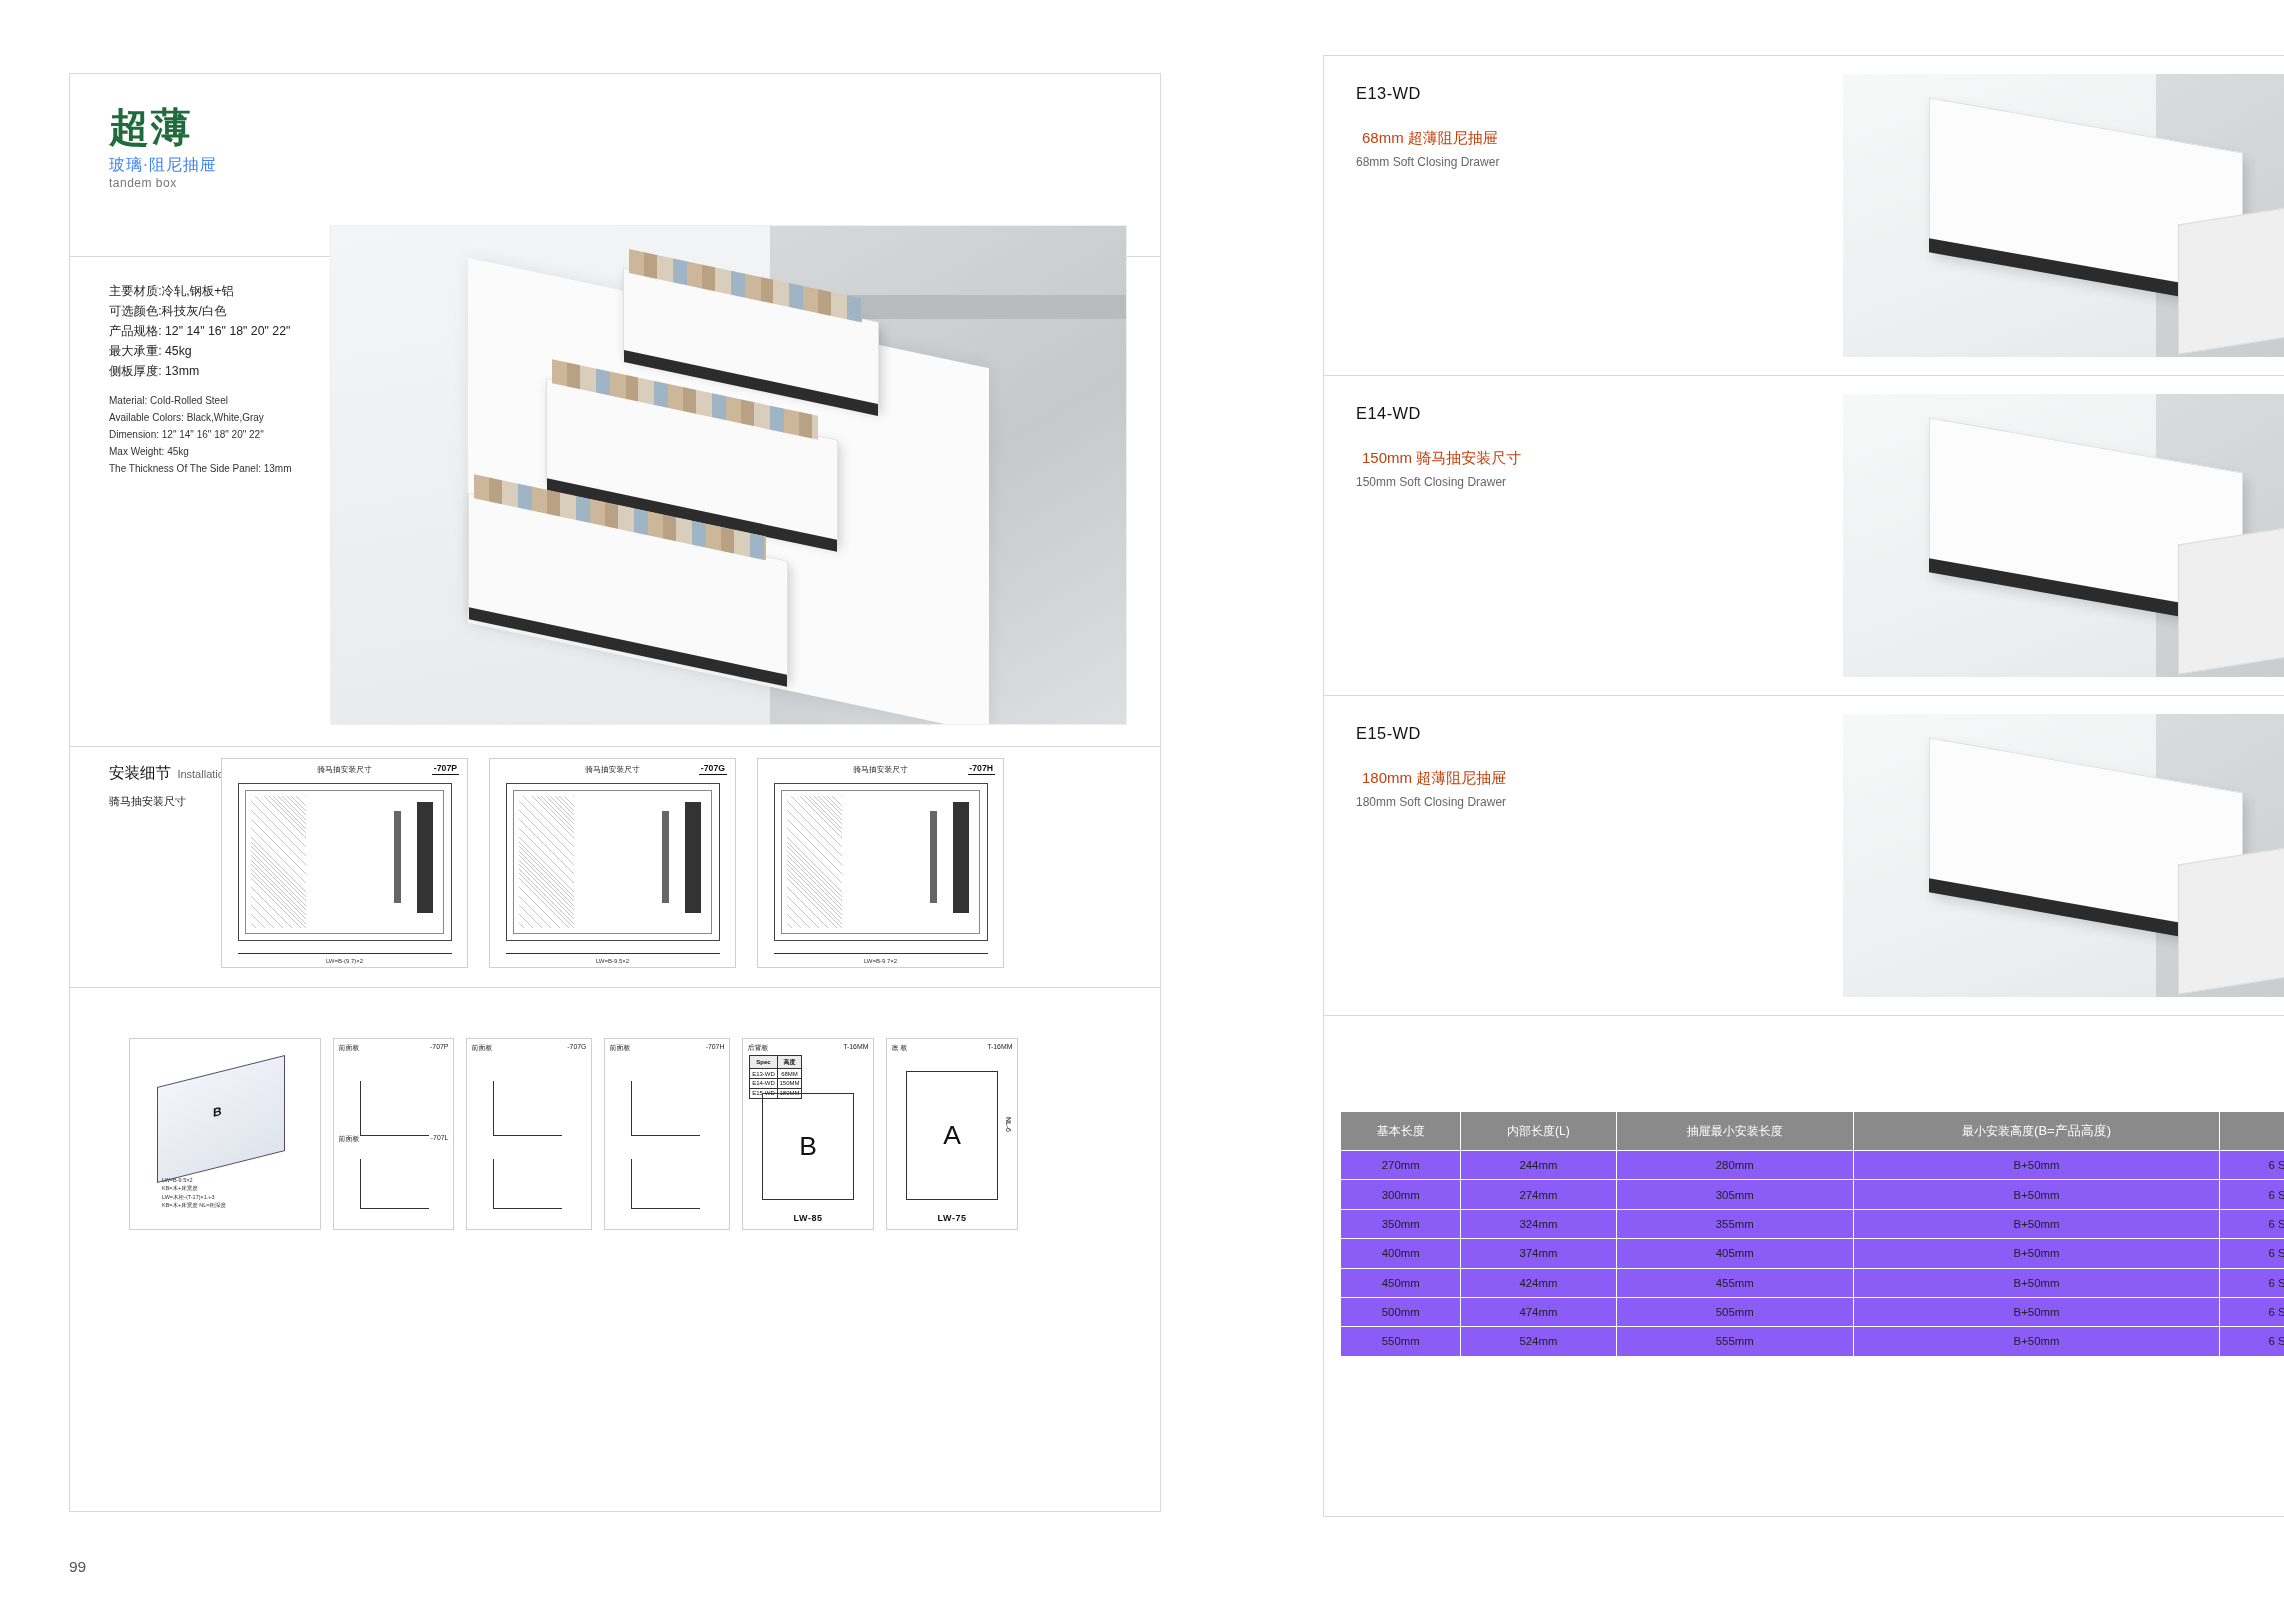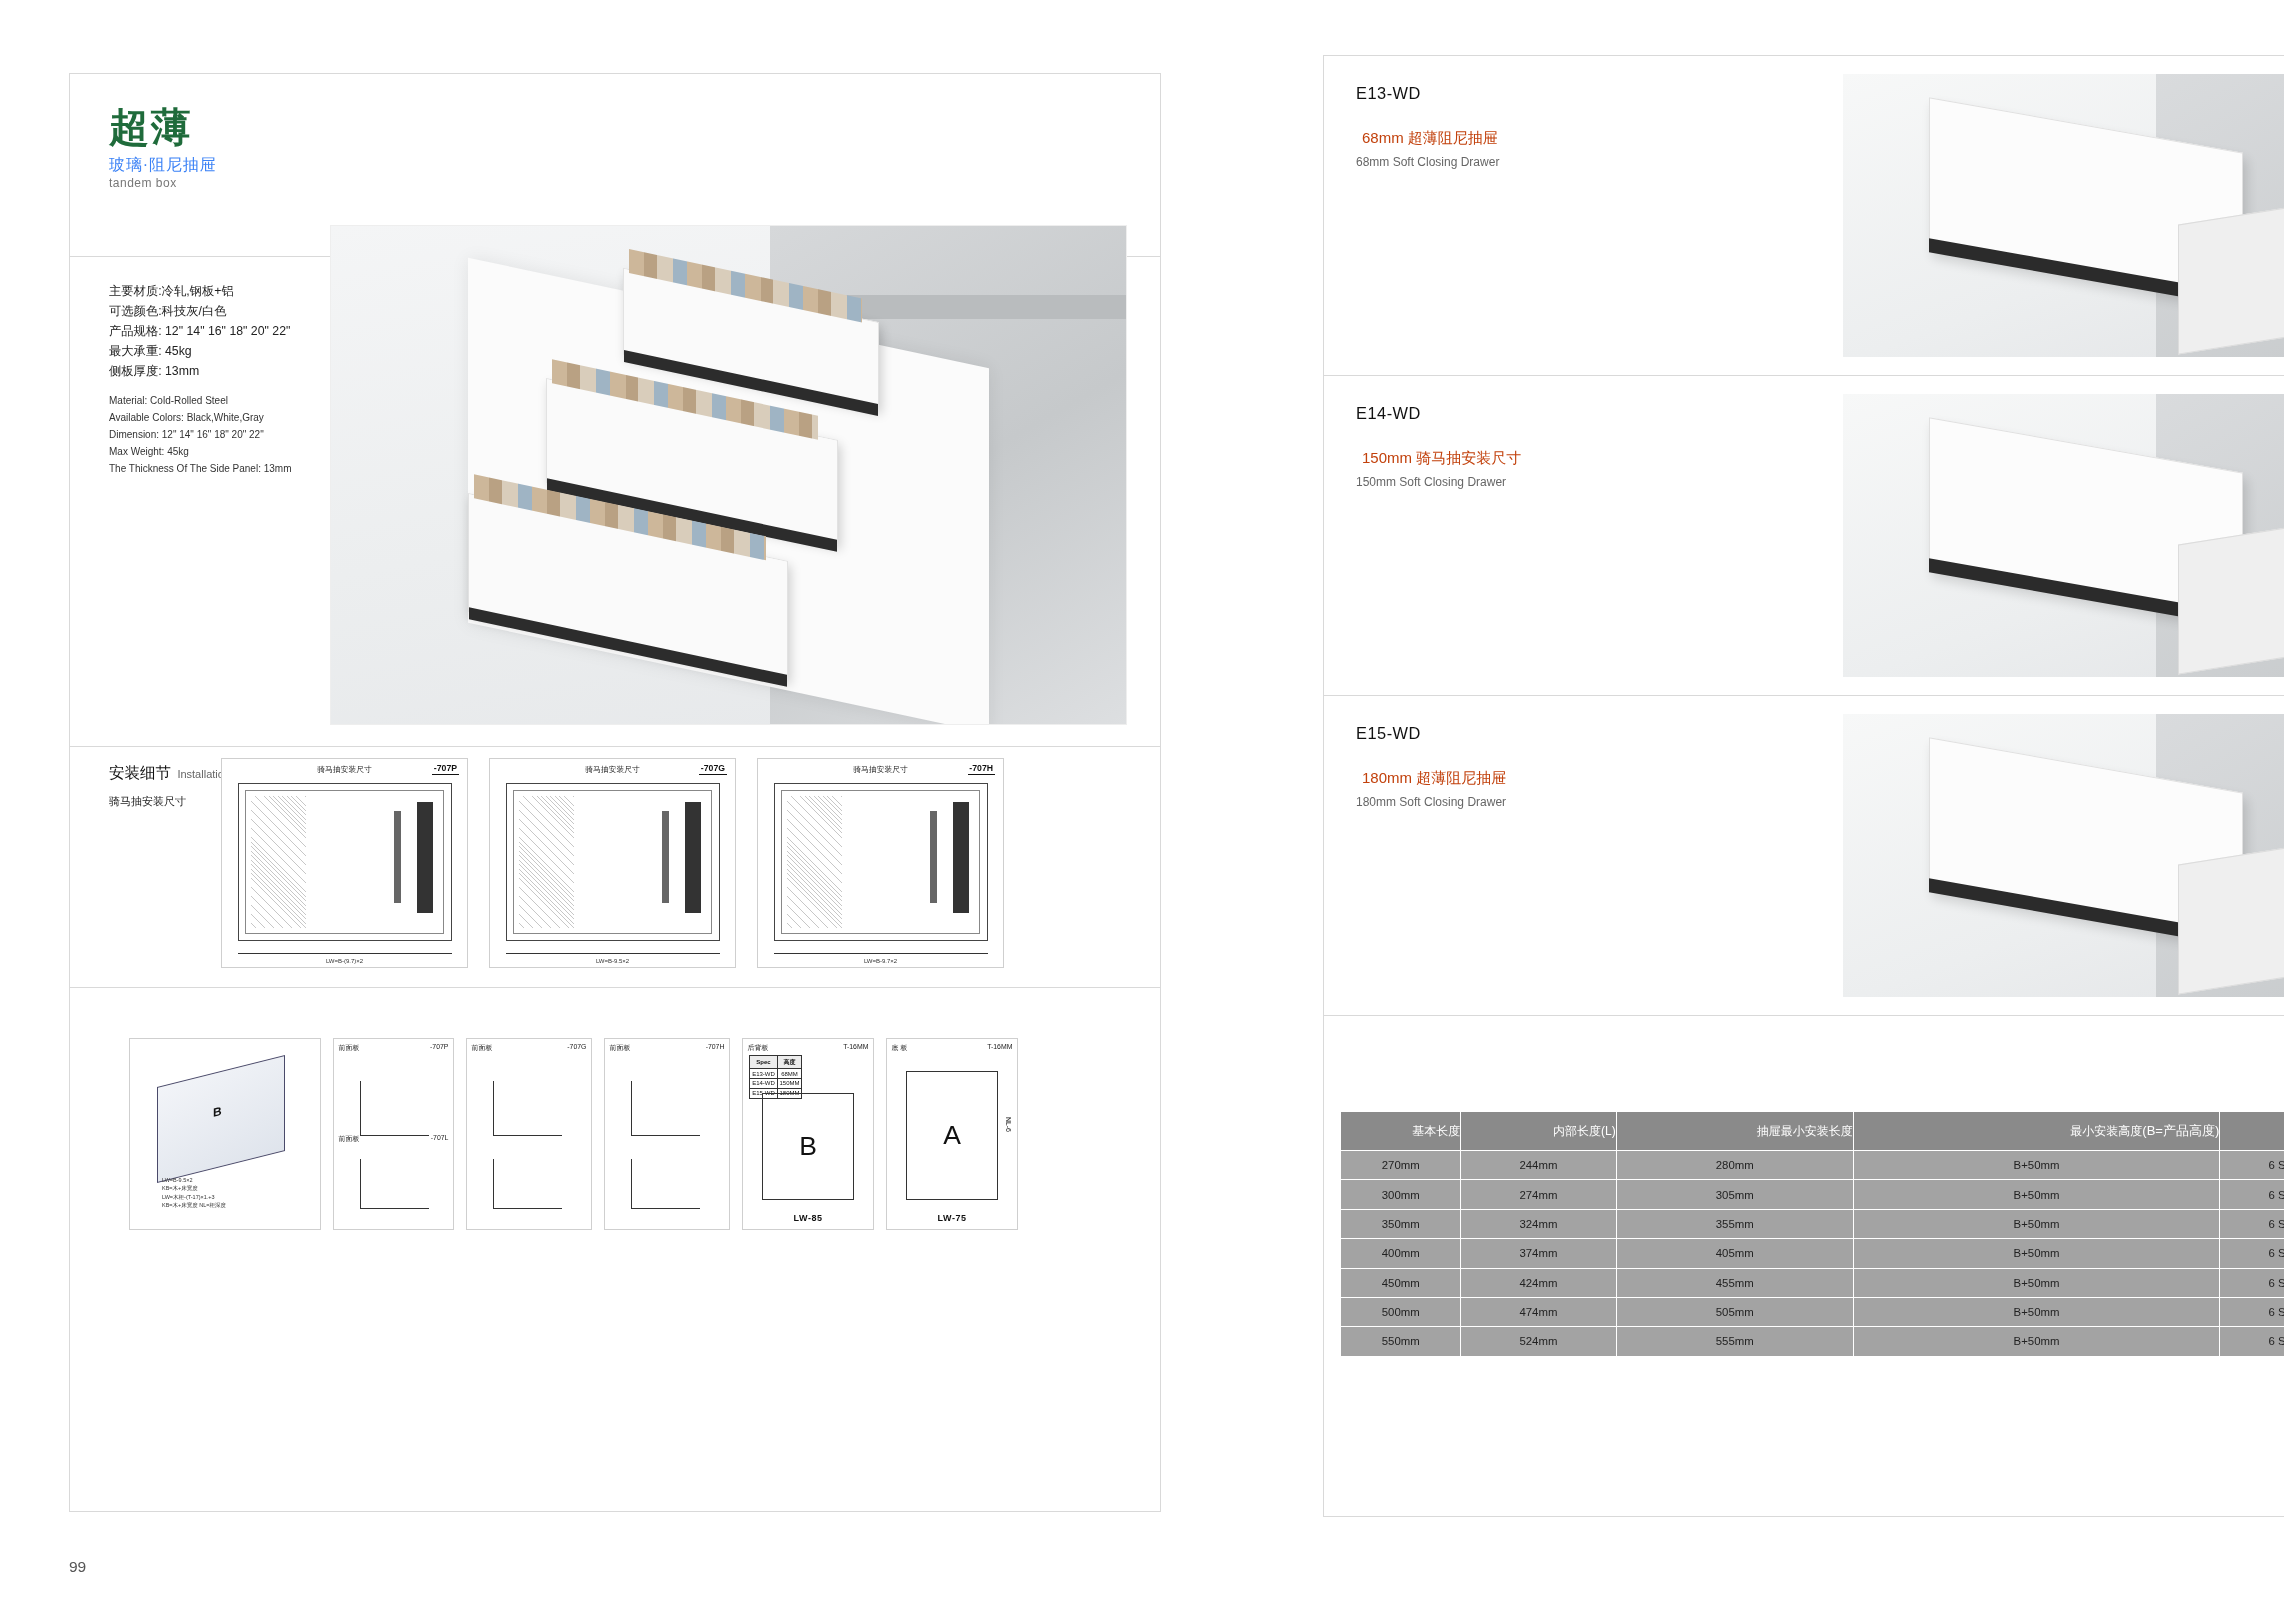"基本长度" table.spec th { text-align: right -> center }
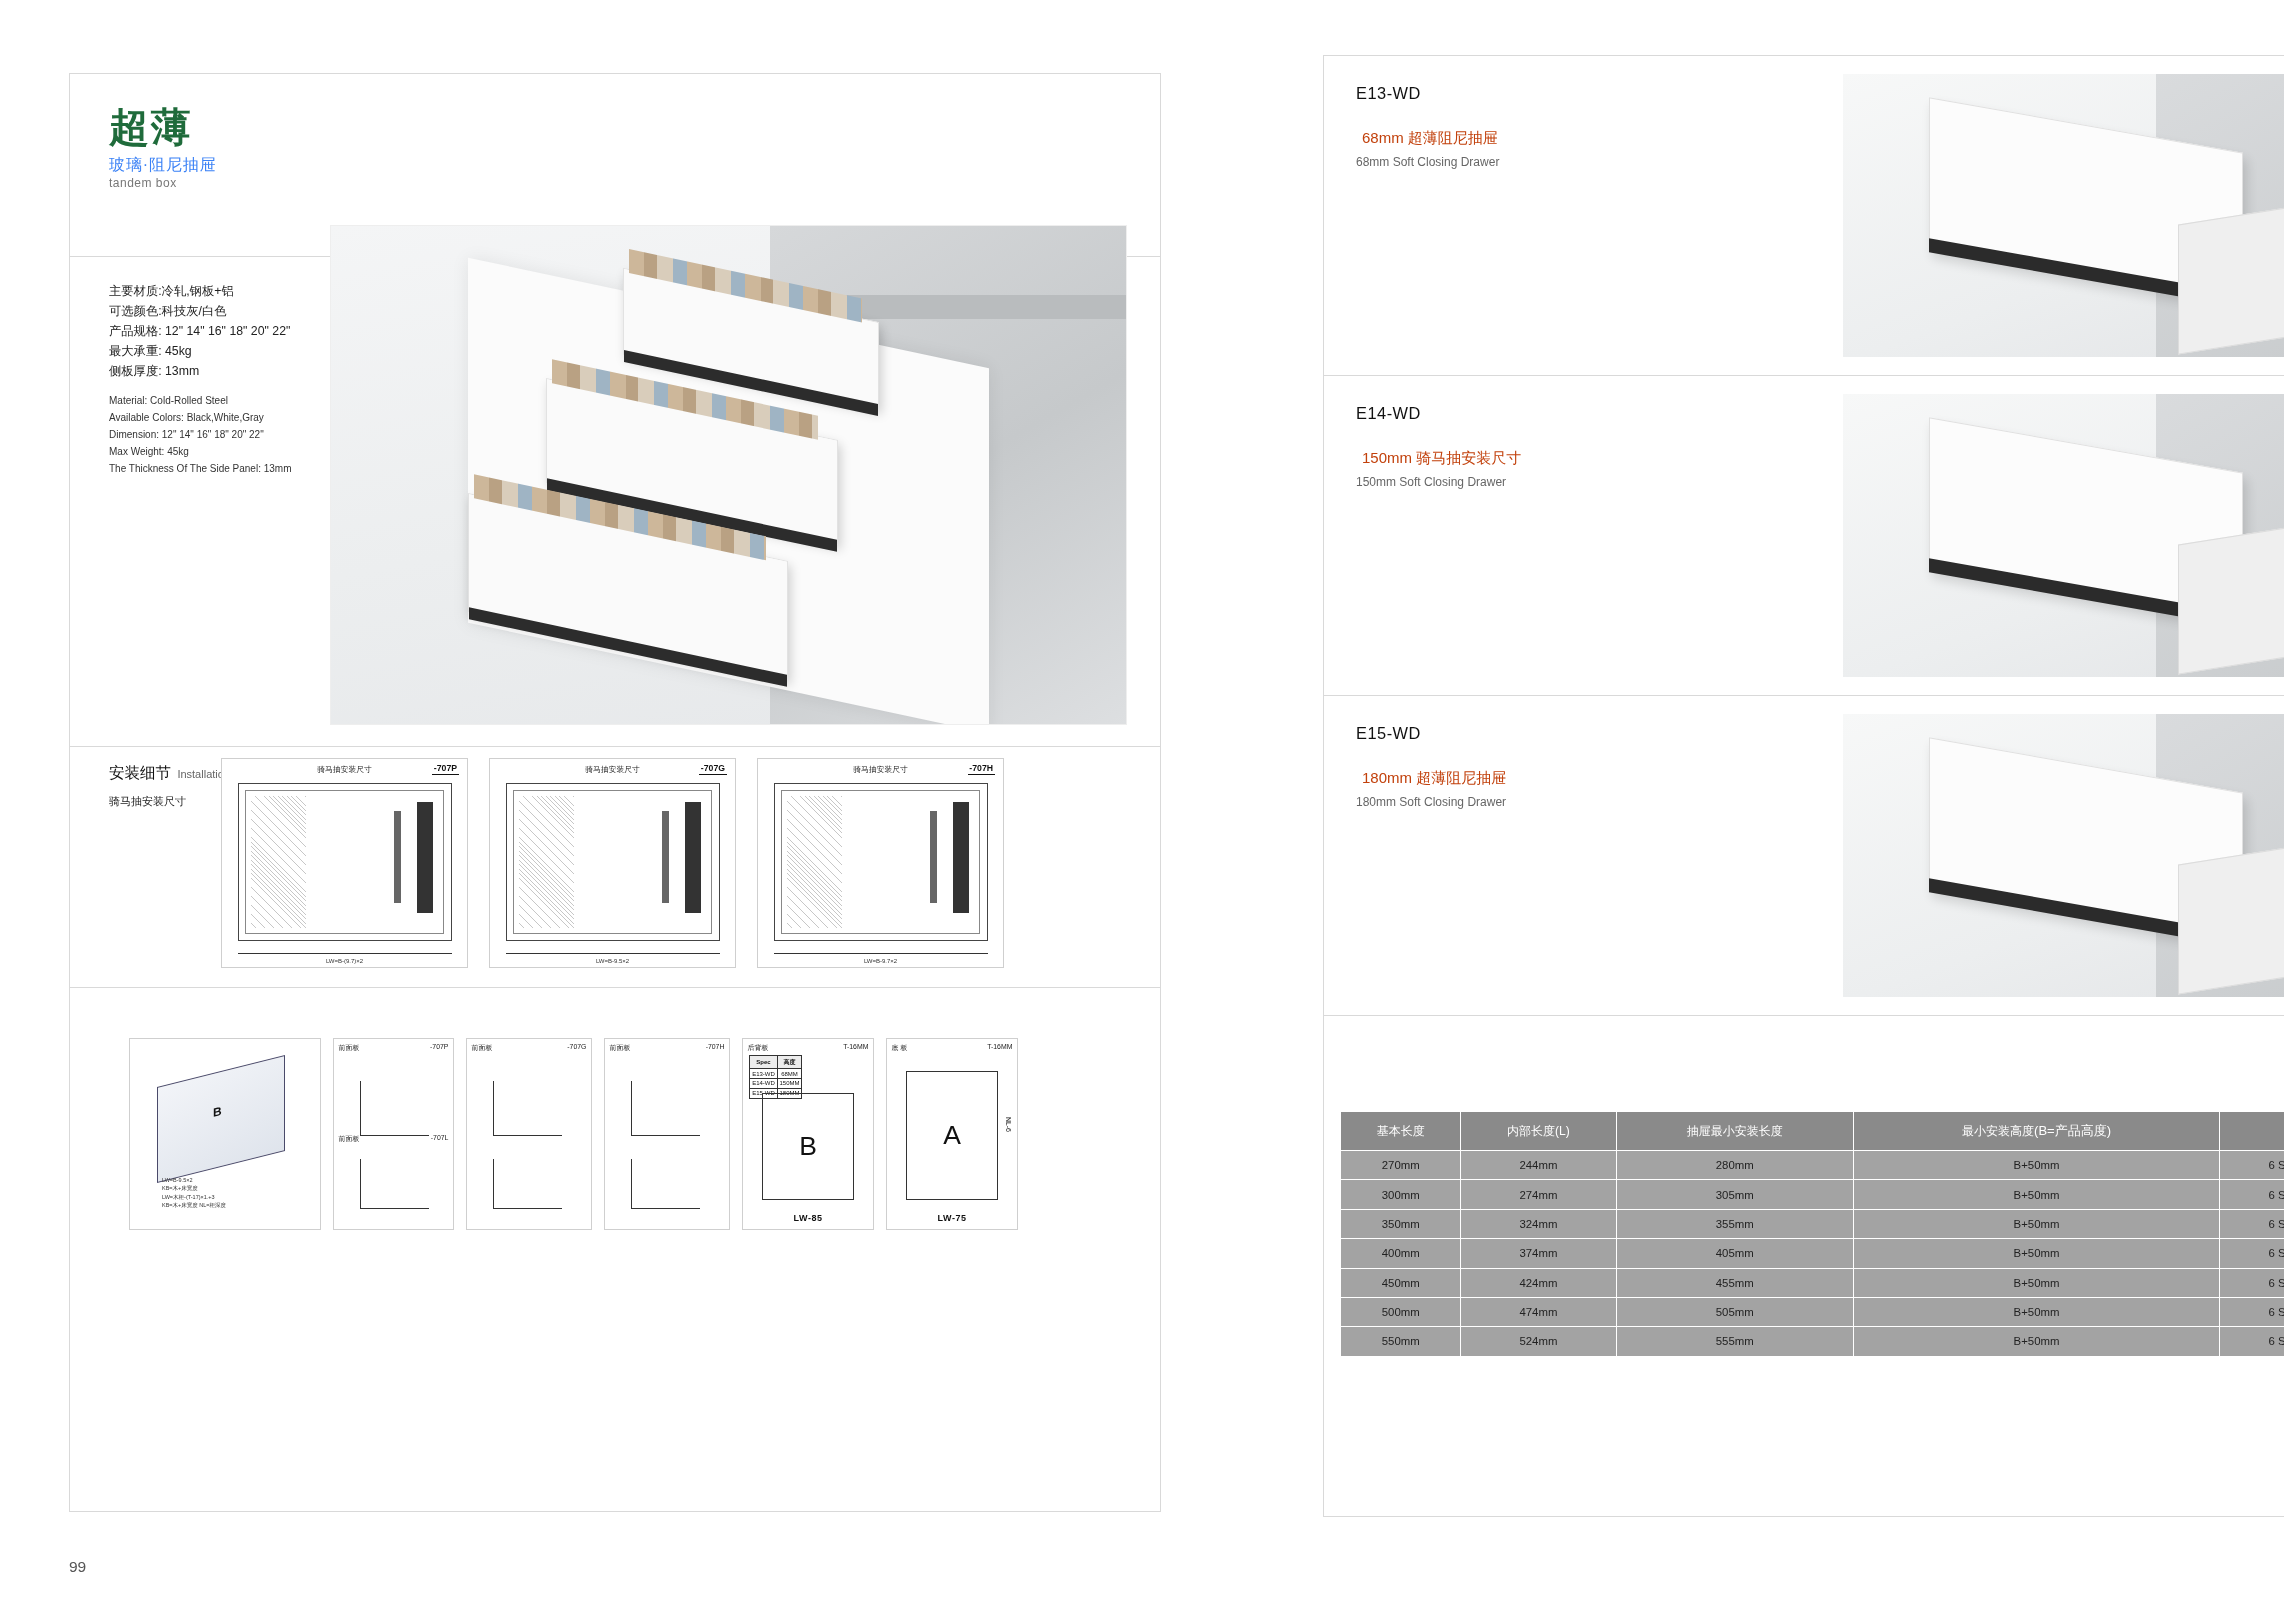"270mm" table.spec td { background: #a3a3a3 -> #8b5cf6 }
